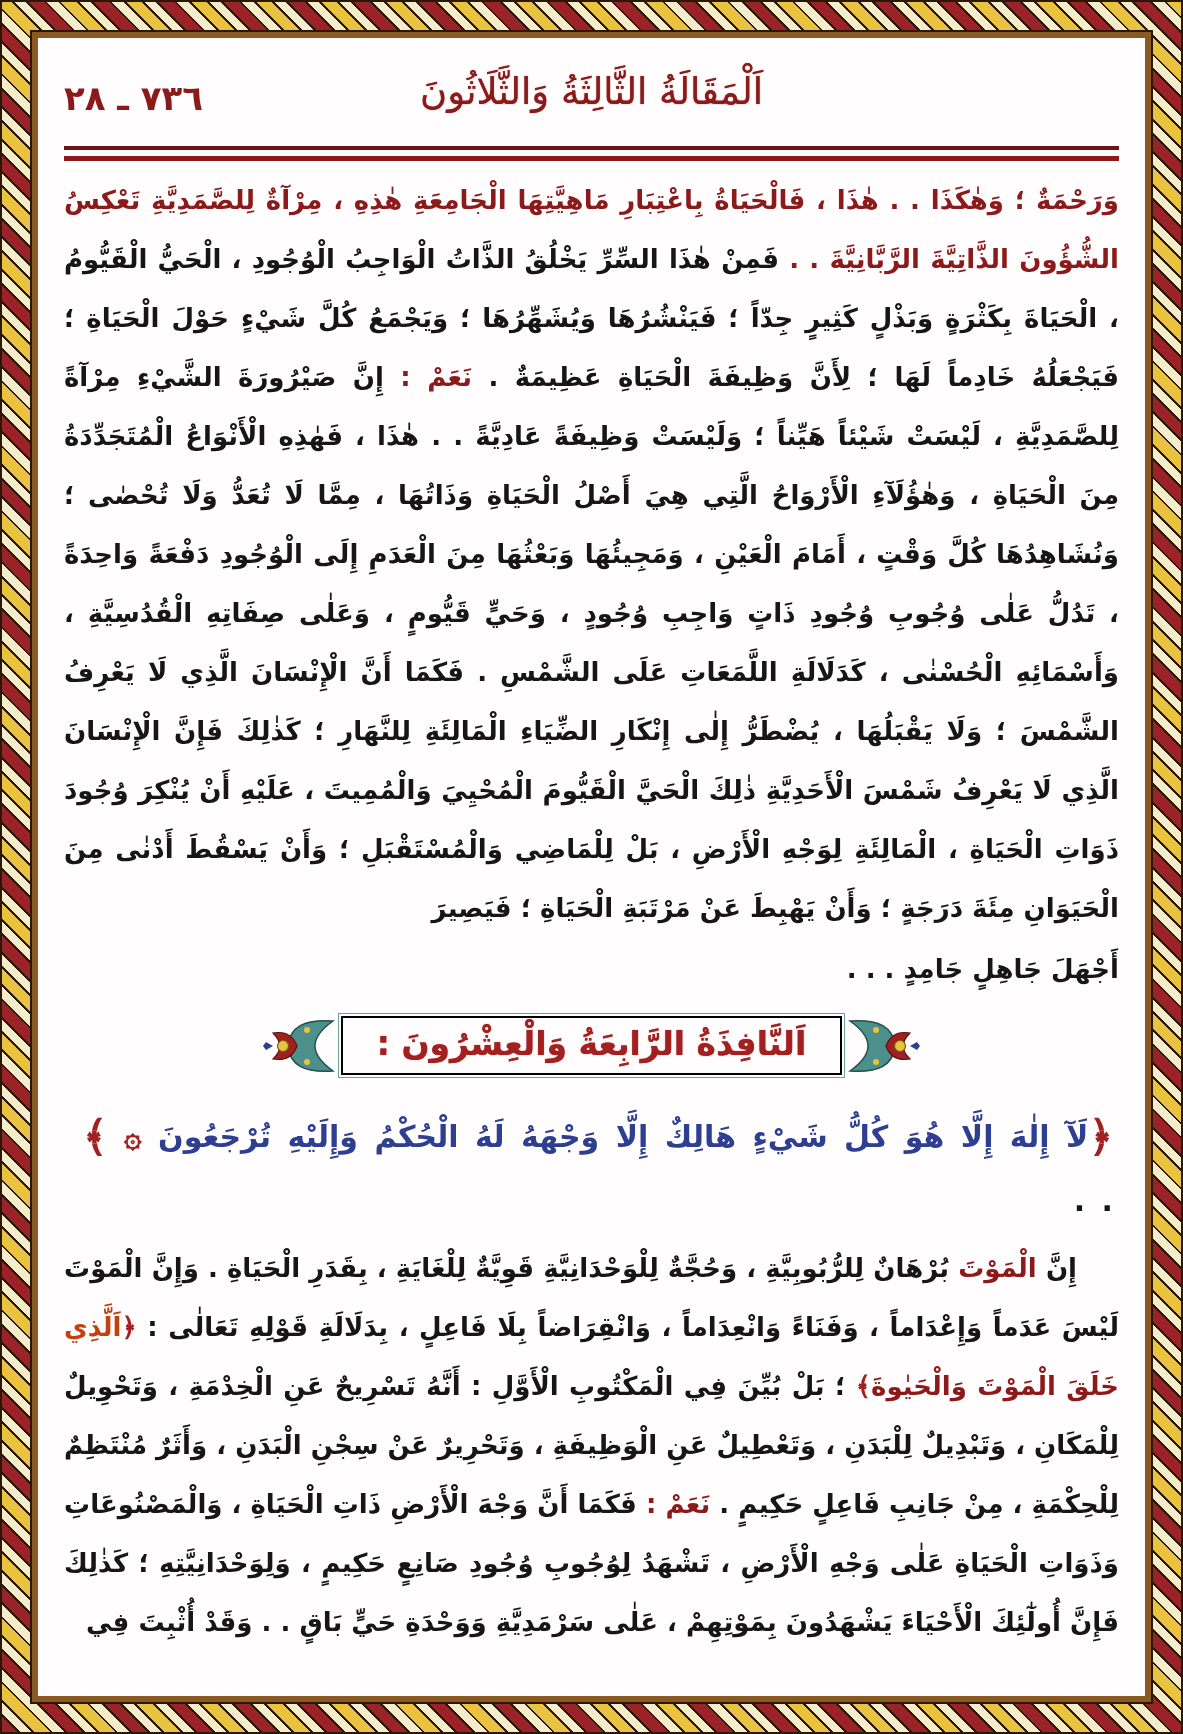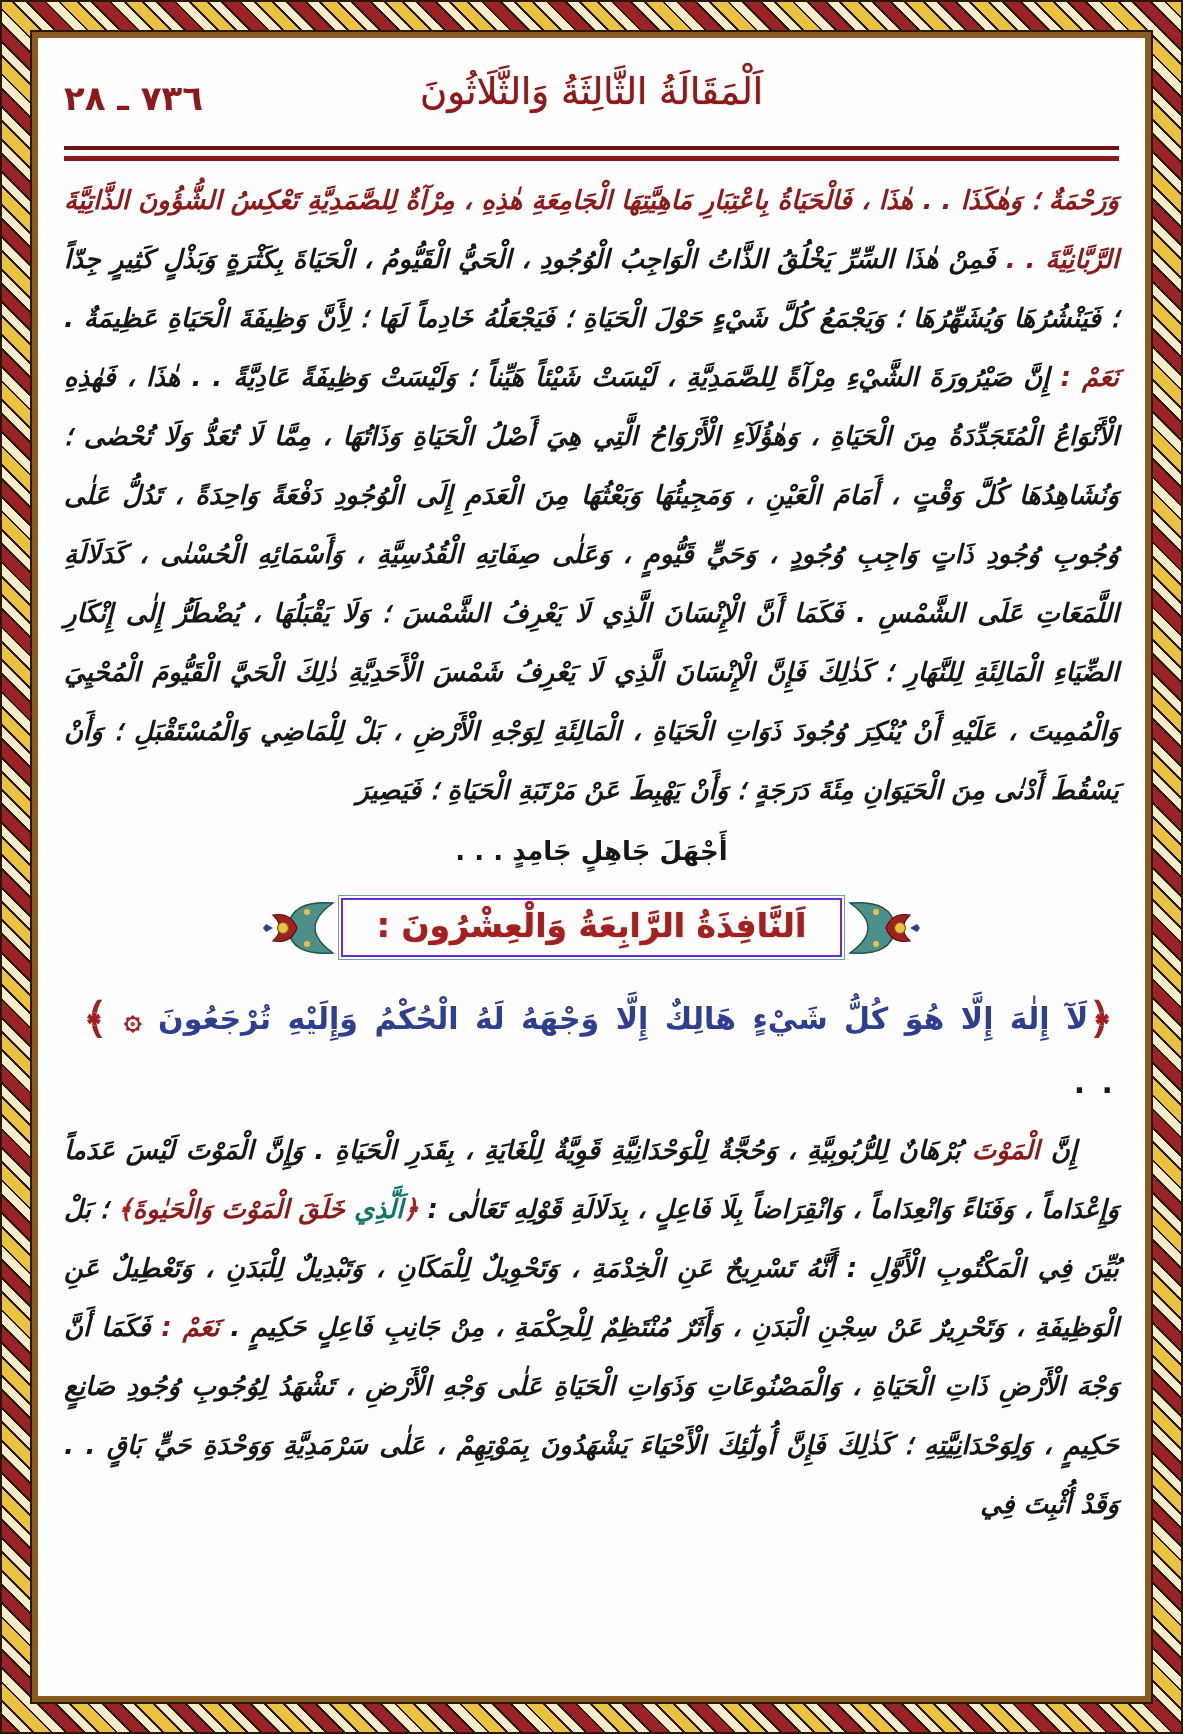"وَرَحْمَةٌ ؛ وَهٰكَذَا . ." .body-text { font-style: italic -> none }
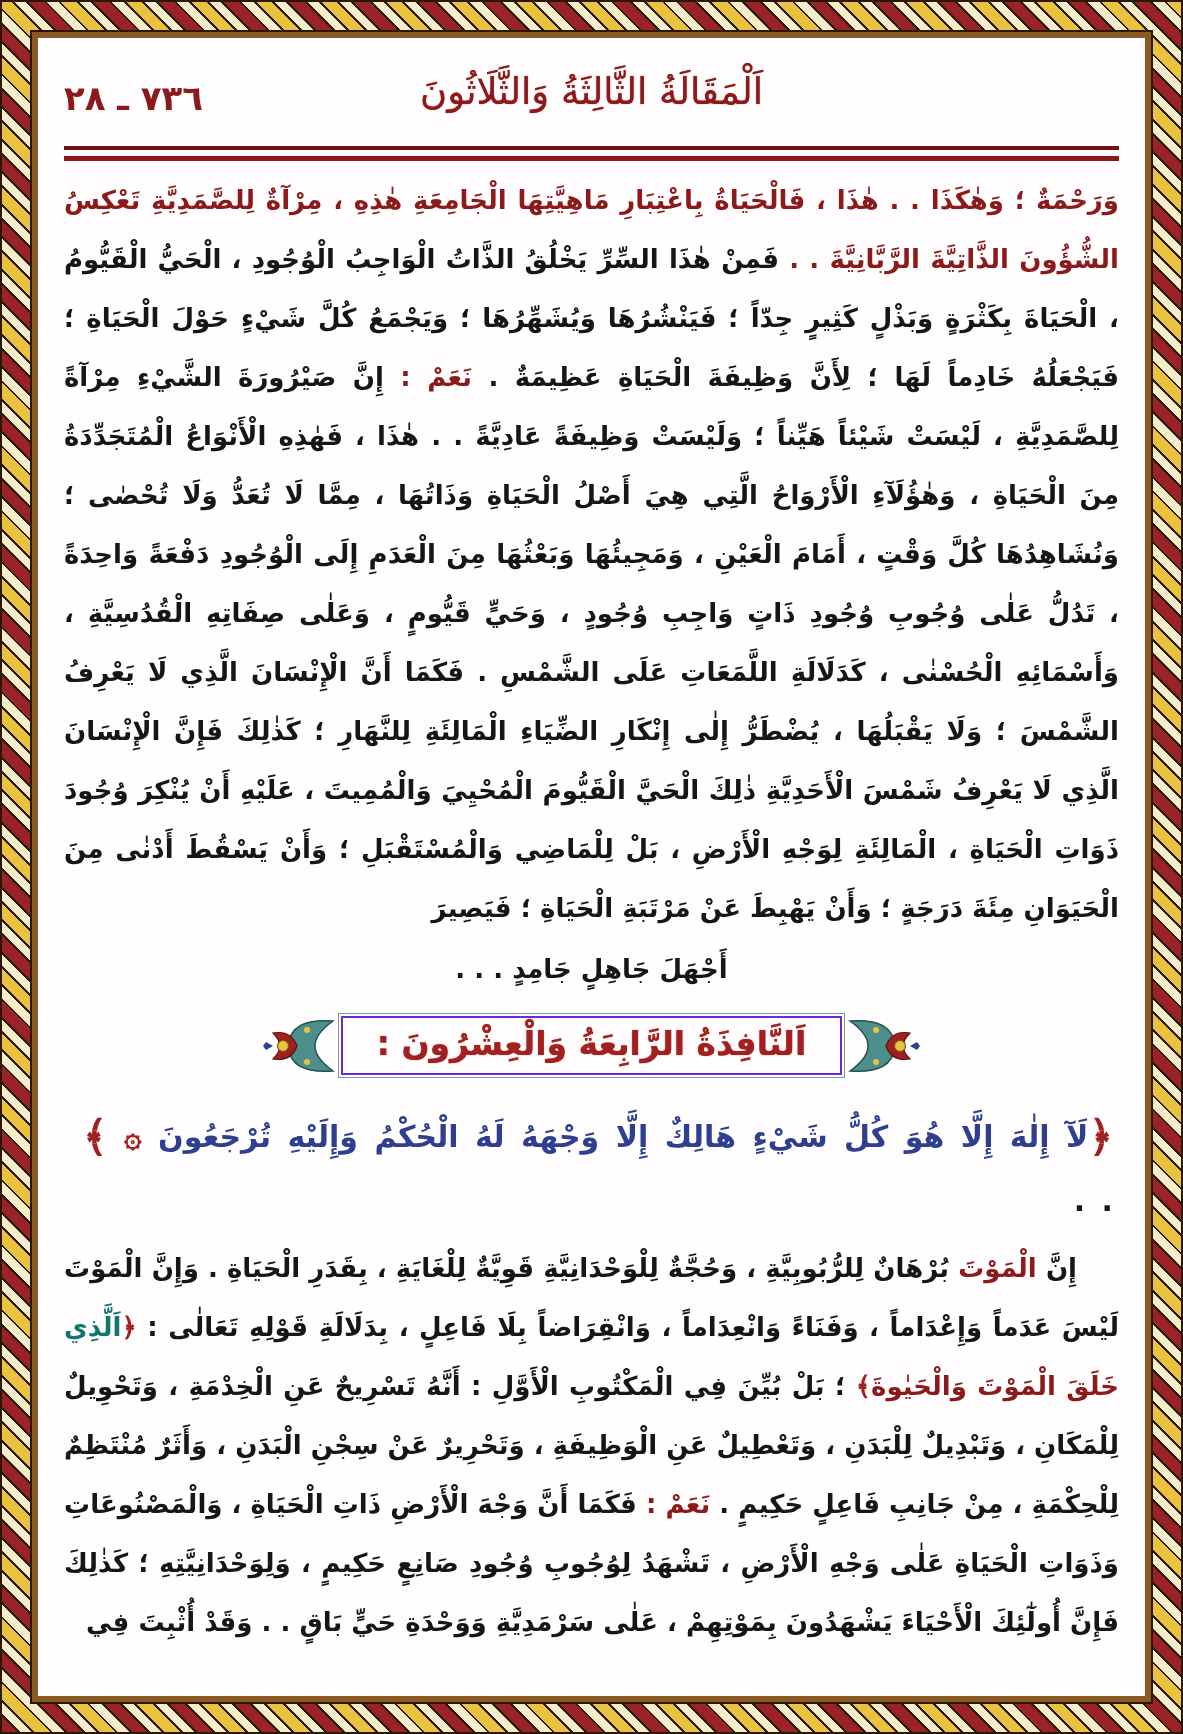"أَجْهَلَ جَاهِلٍ جَامِدٍ . ." .closing-line { text-align: center -> right }
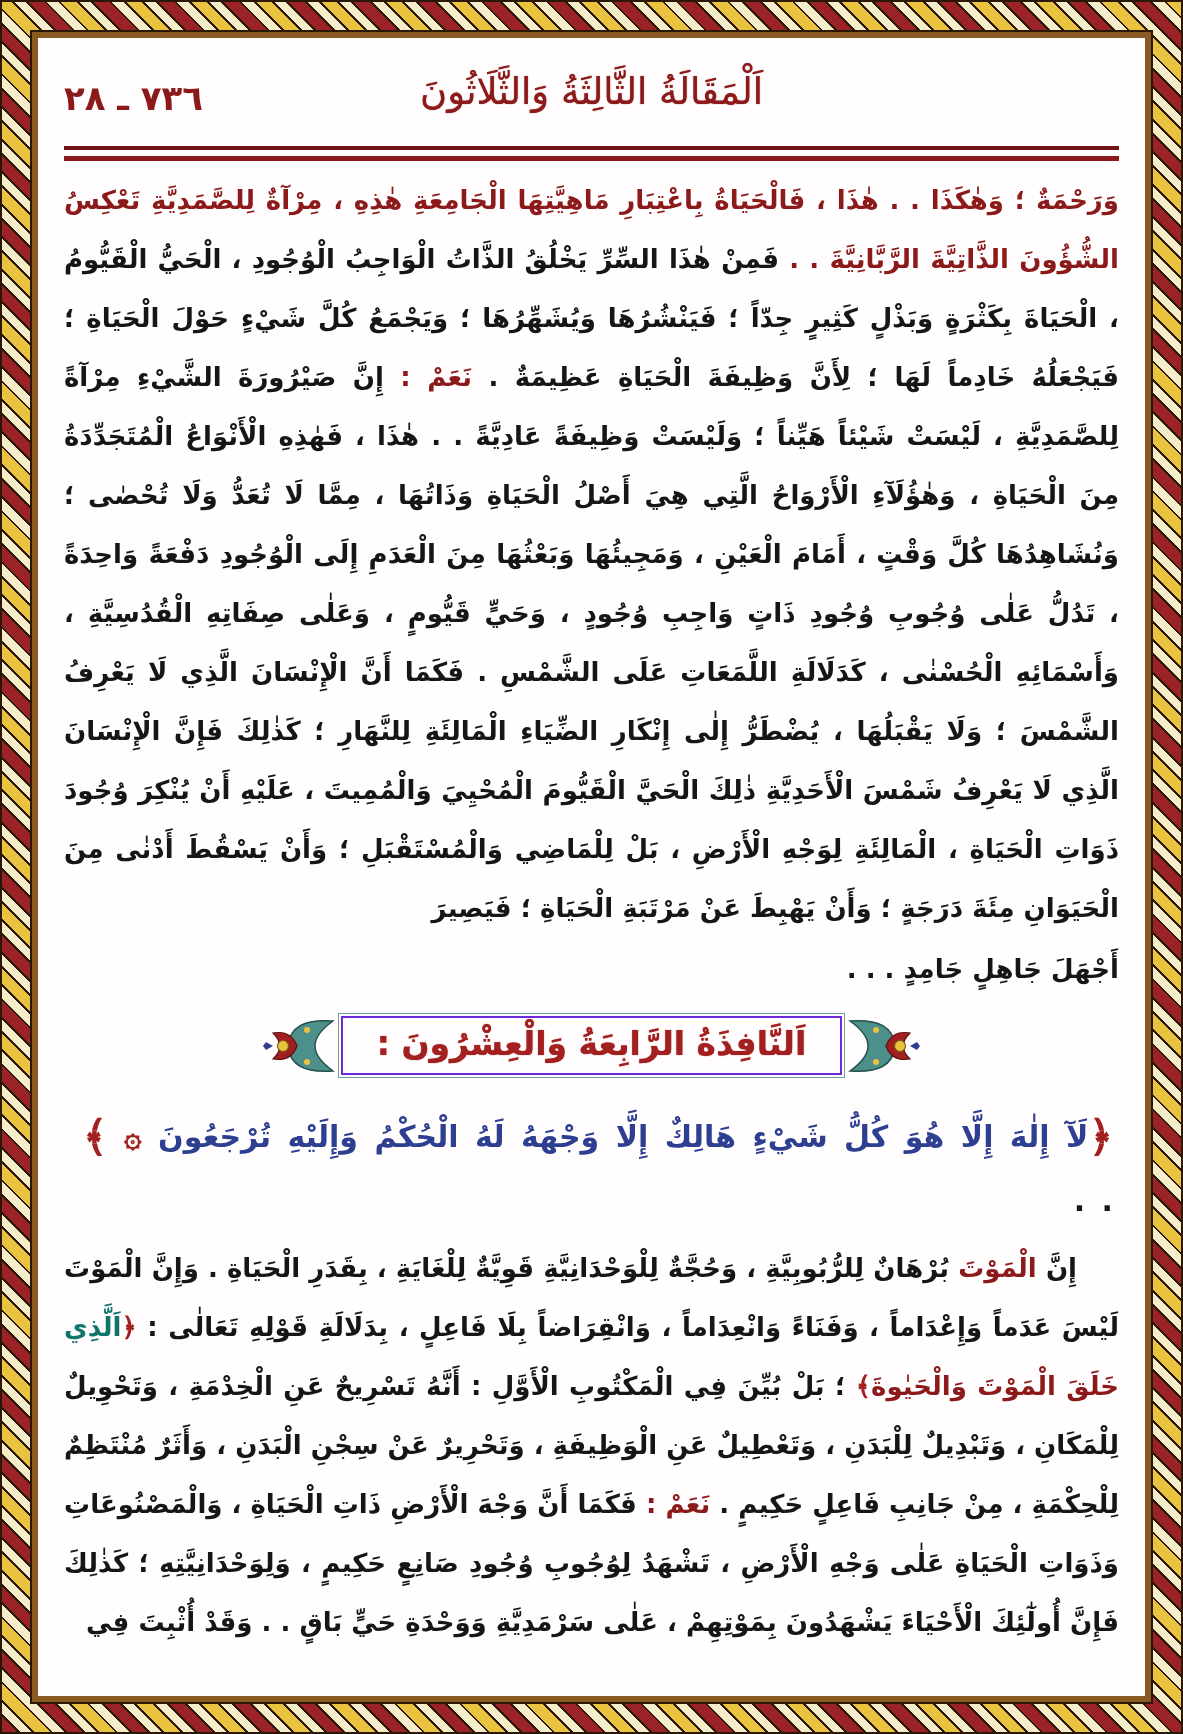"اَلنَّافِذَةُ الرَّابِعَةُ" .window-box { border: 2px solid #6d28d9 -> 2px solid #000000 }
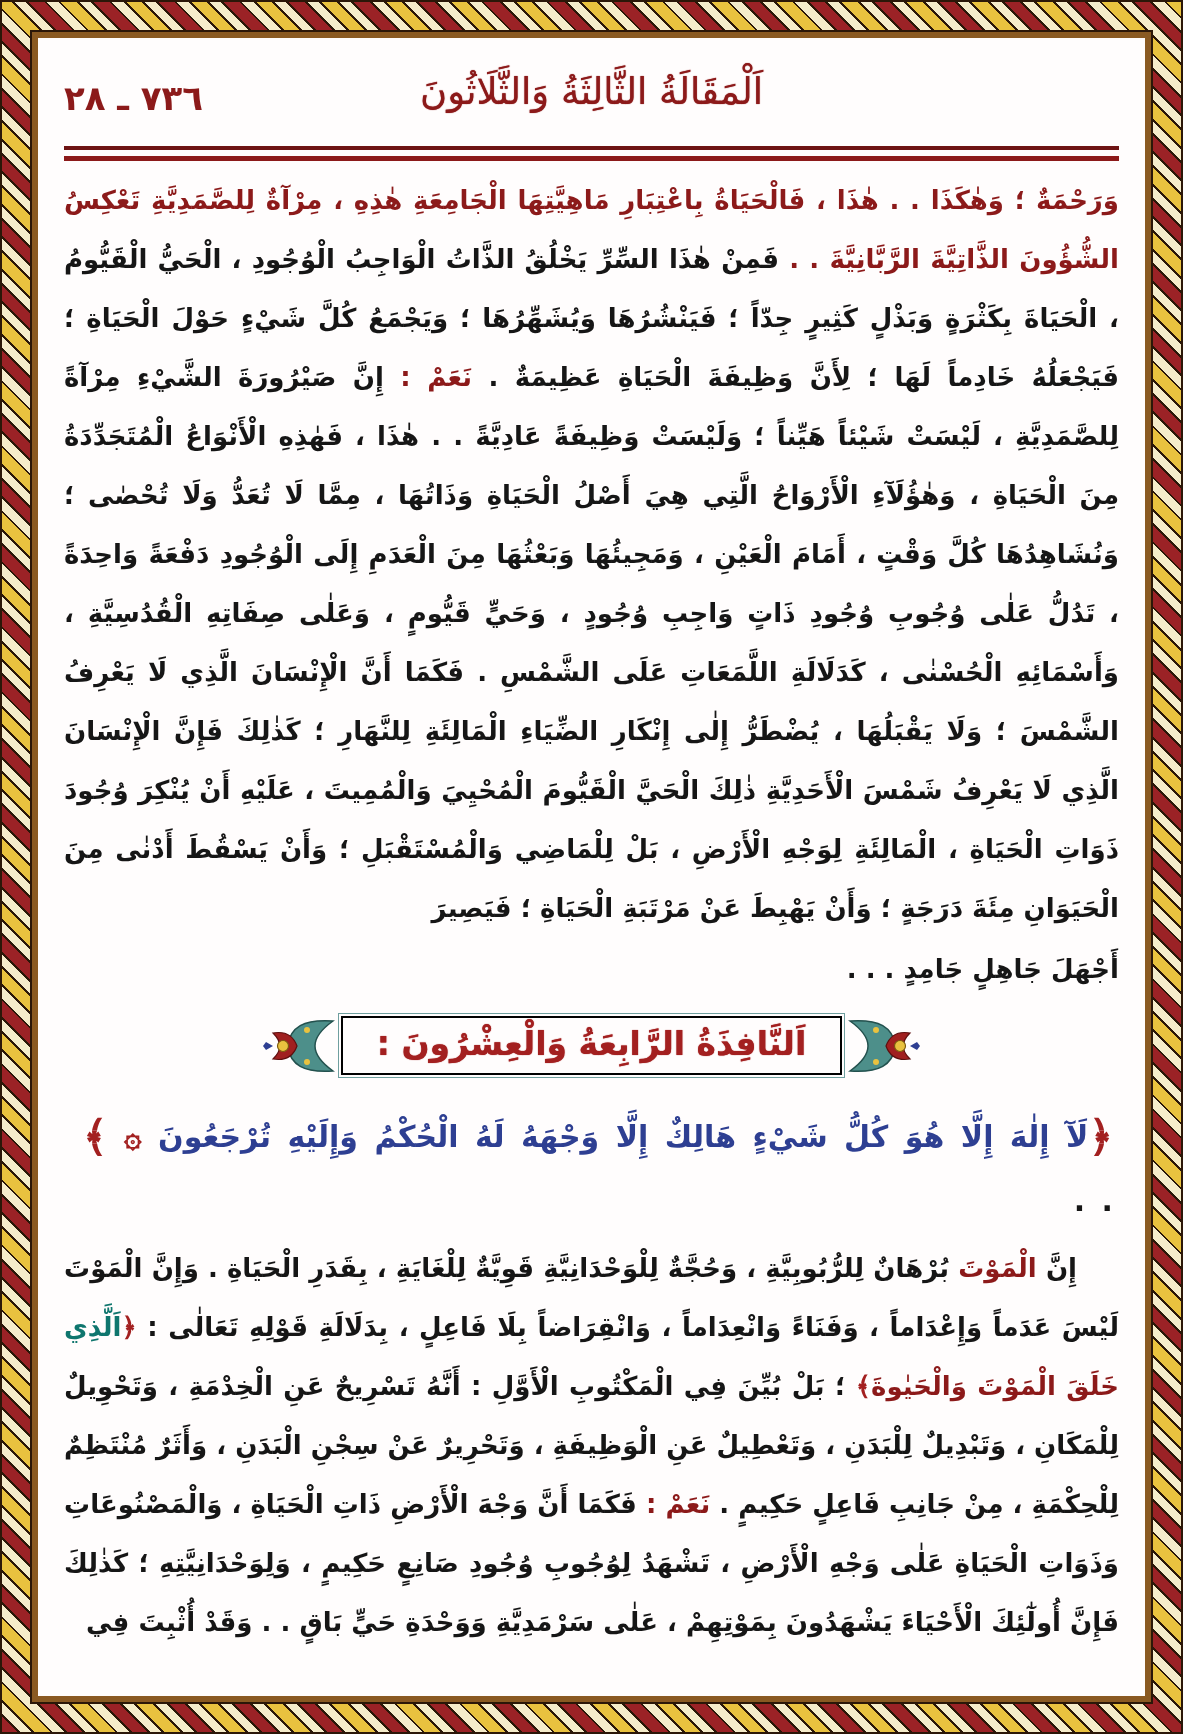"اَلَّذِي" .blue { color: #0f766e -> #c2410c }
